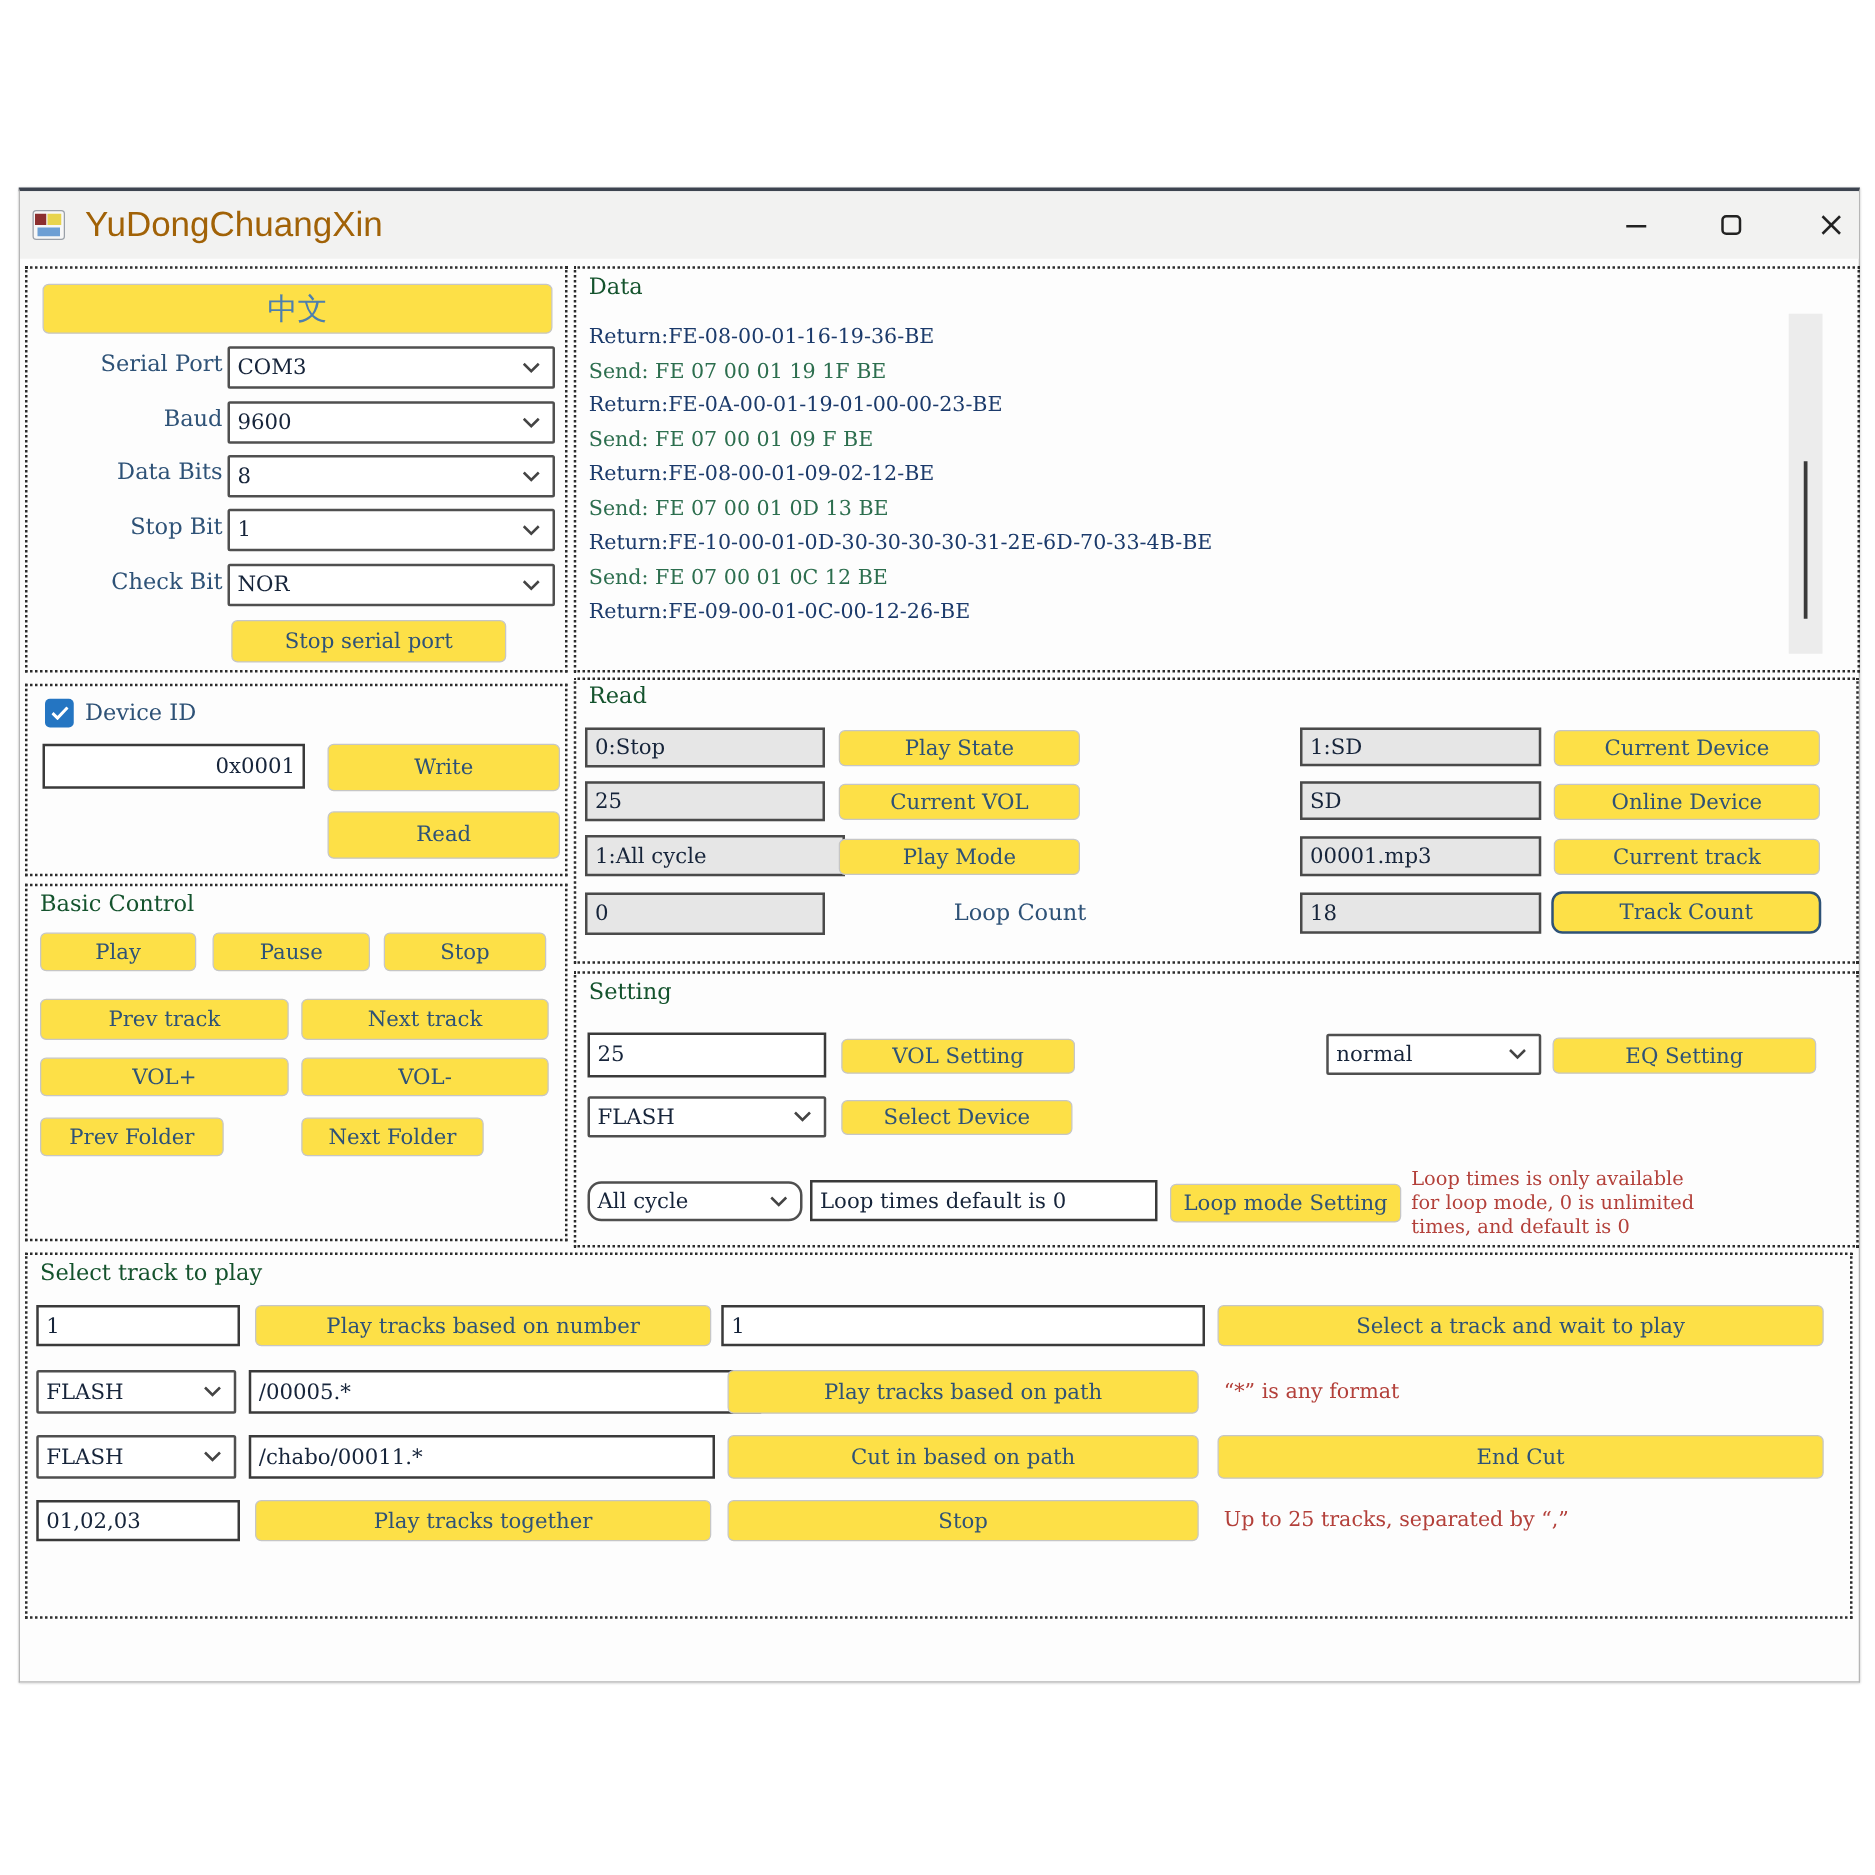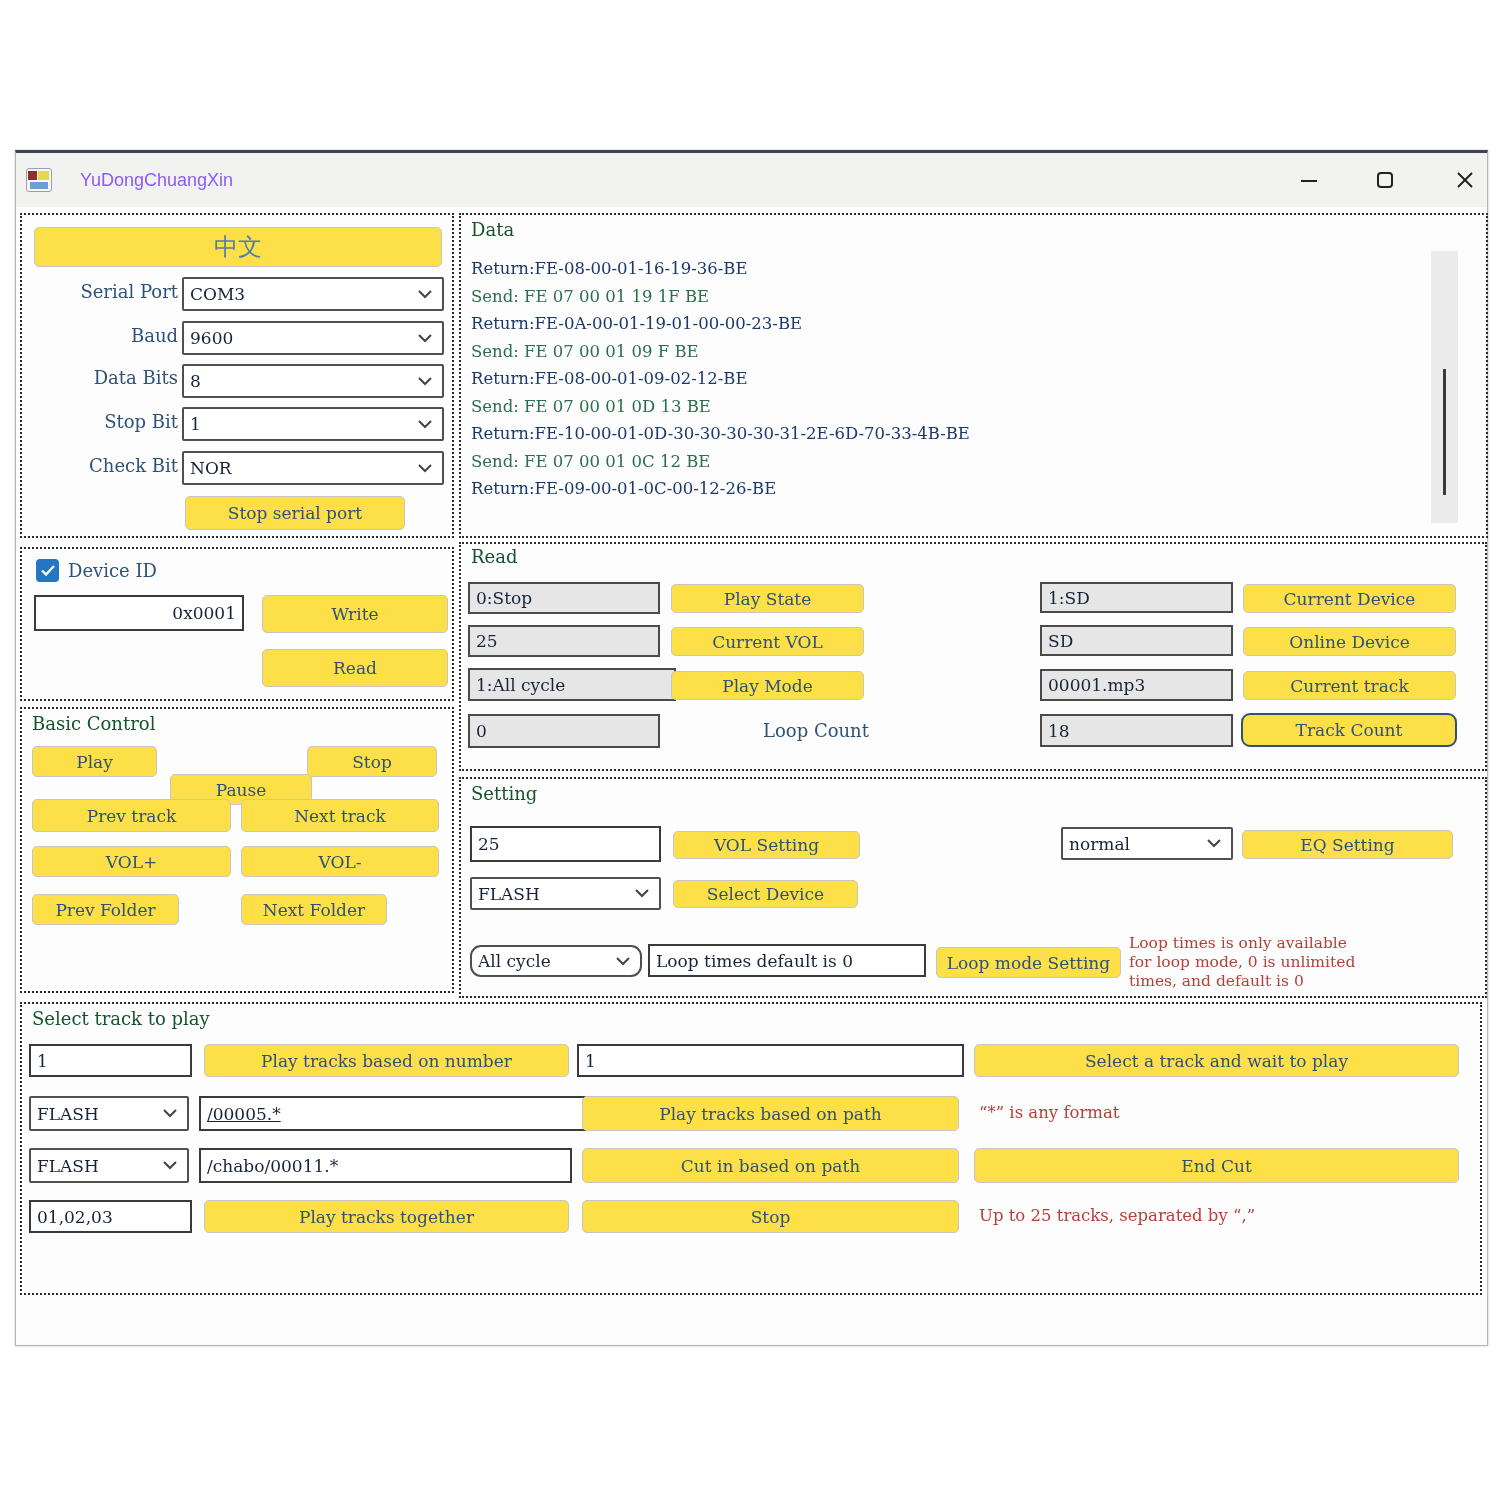"YuDongChuangXin" .title-text { color: #8b5cf6 -> #a16207; font-size: 18px -> 28px; margin-left: 28px -> 16px }
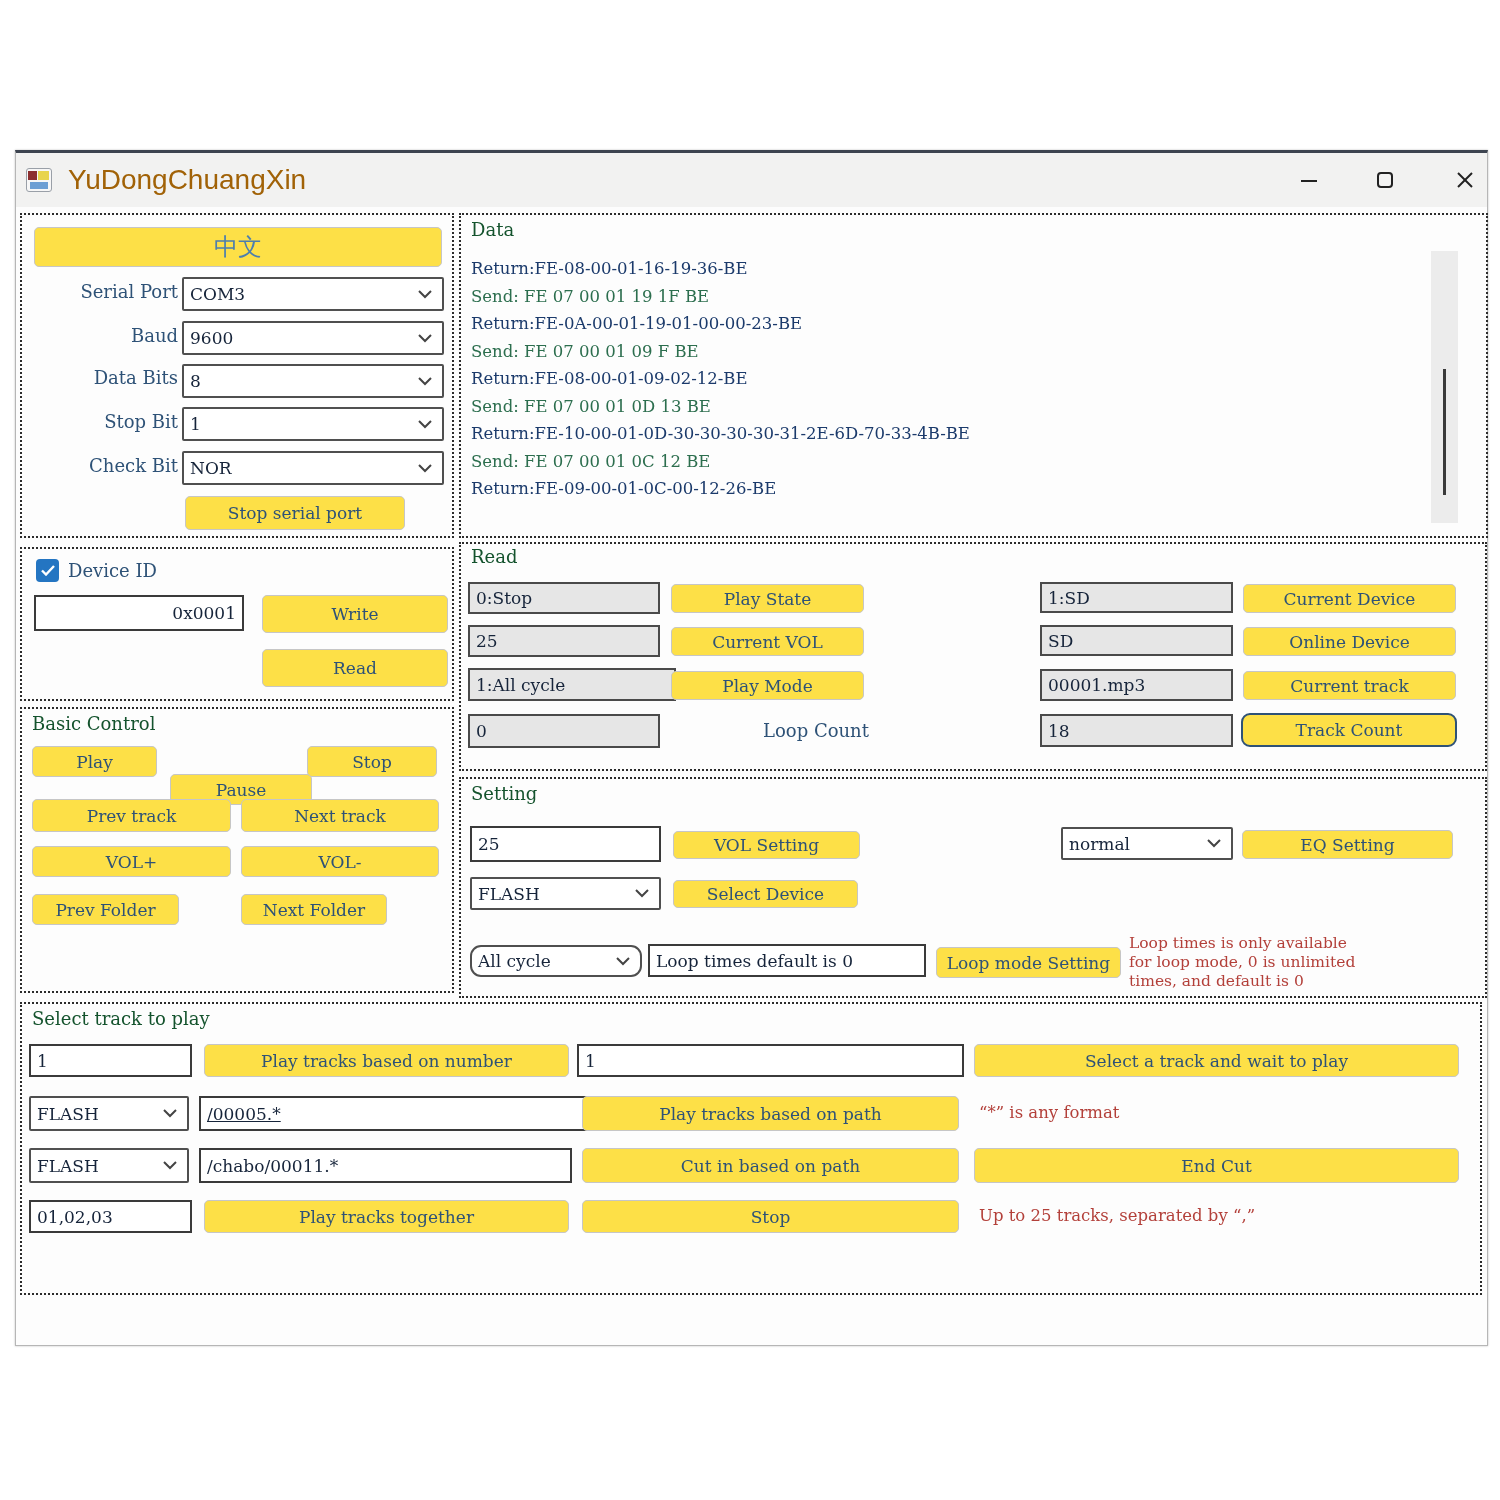"Pause" div.btn { margin-top: 28px -> none; width: 142px -> 126px }
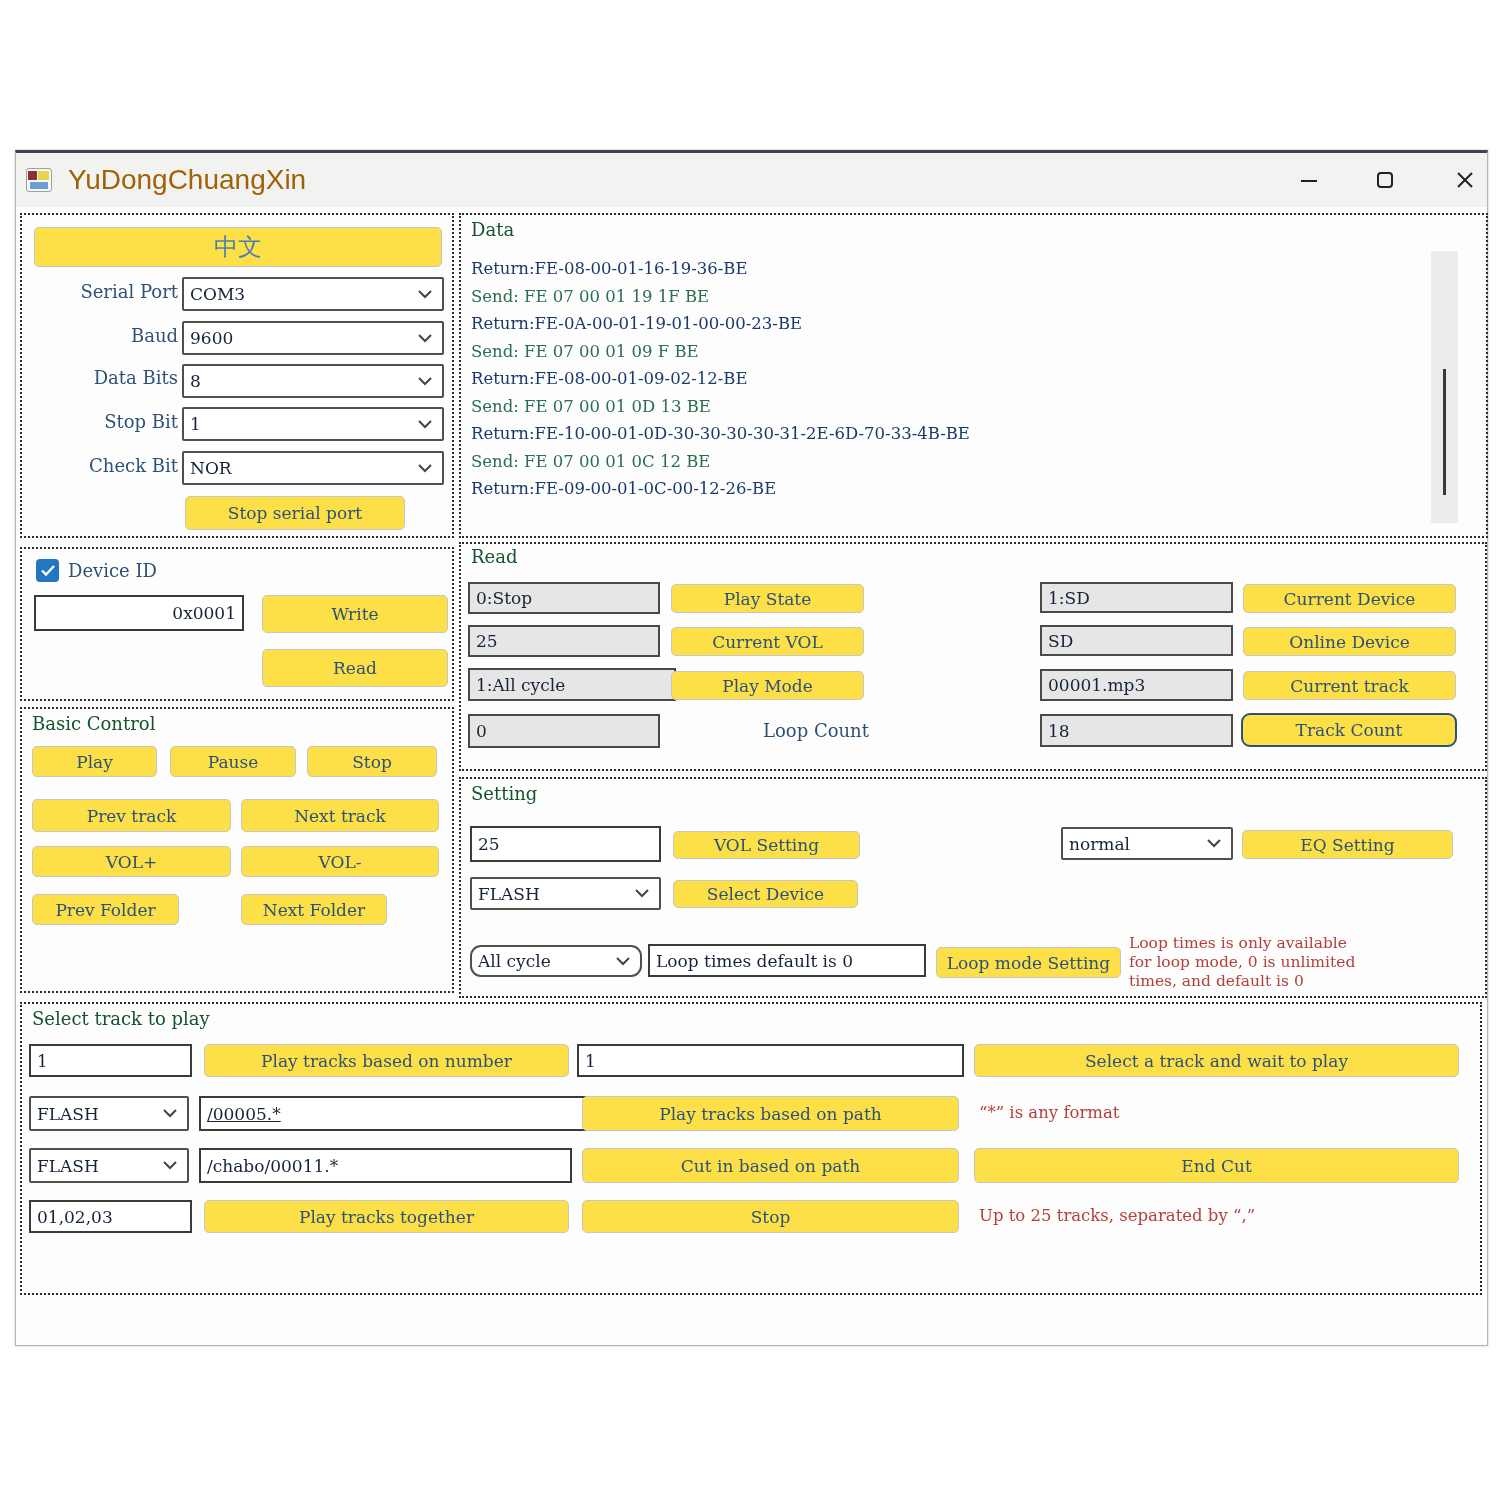"/00005.*" input.tinput { text-decoration: underline -> none }
